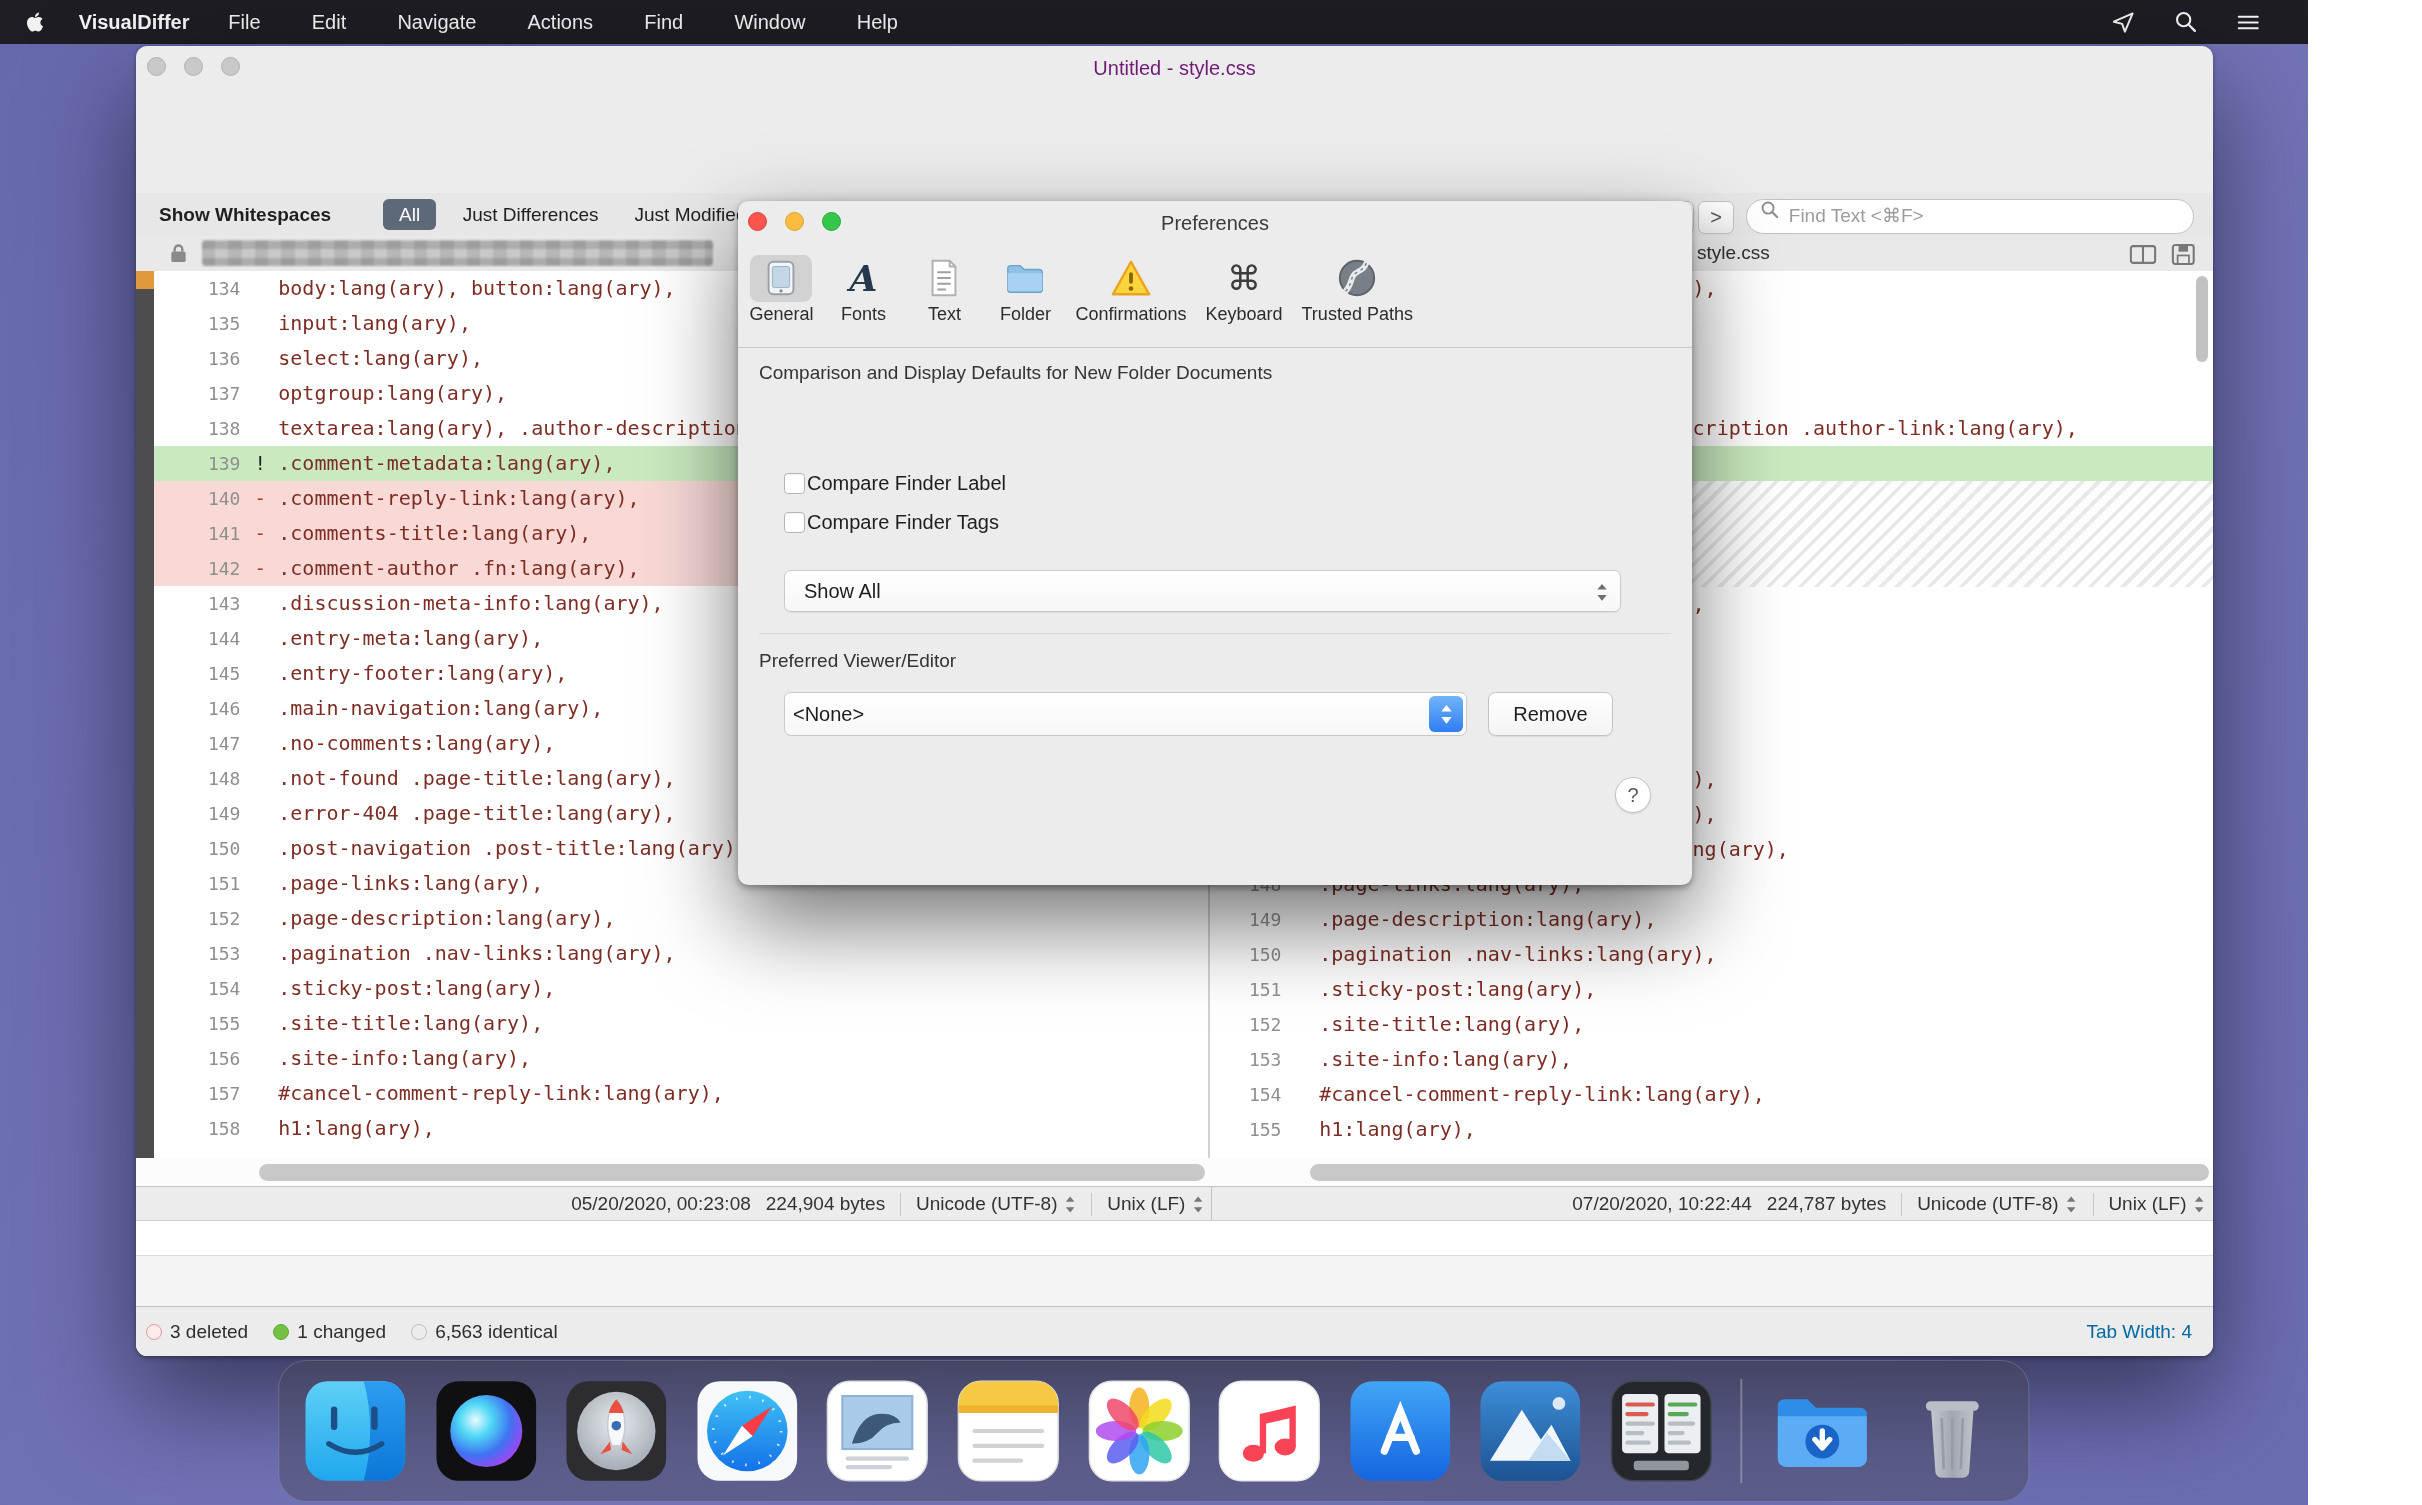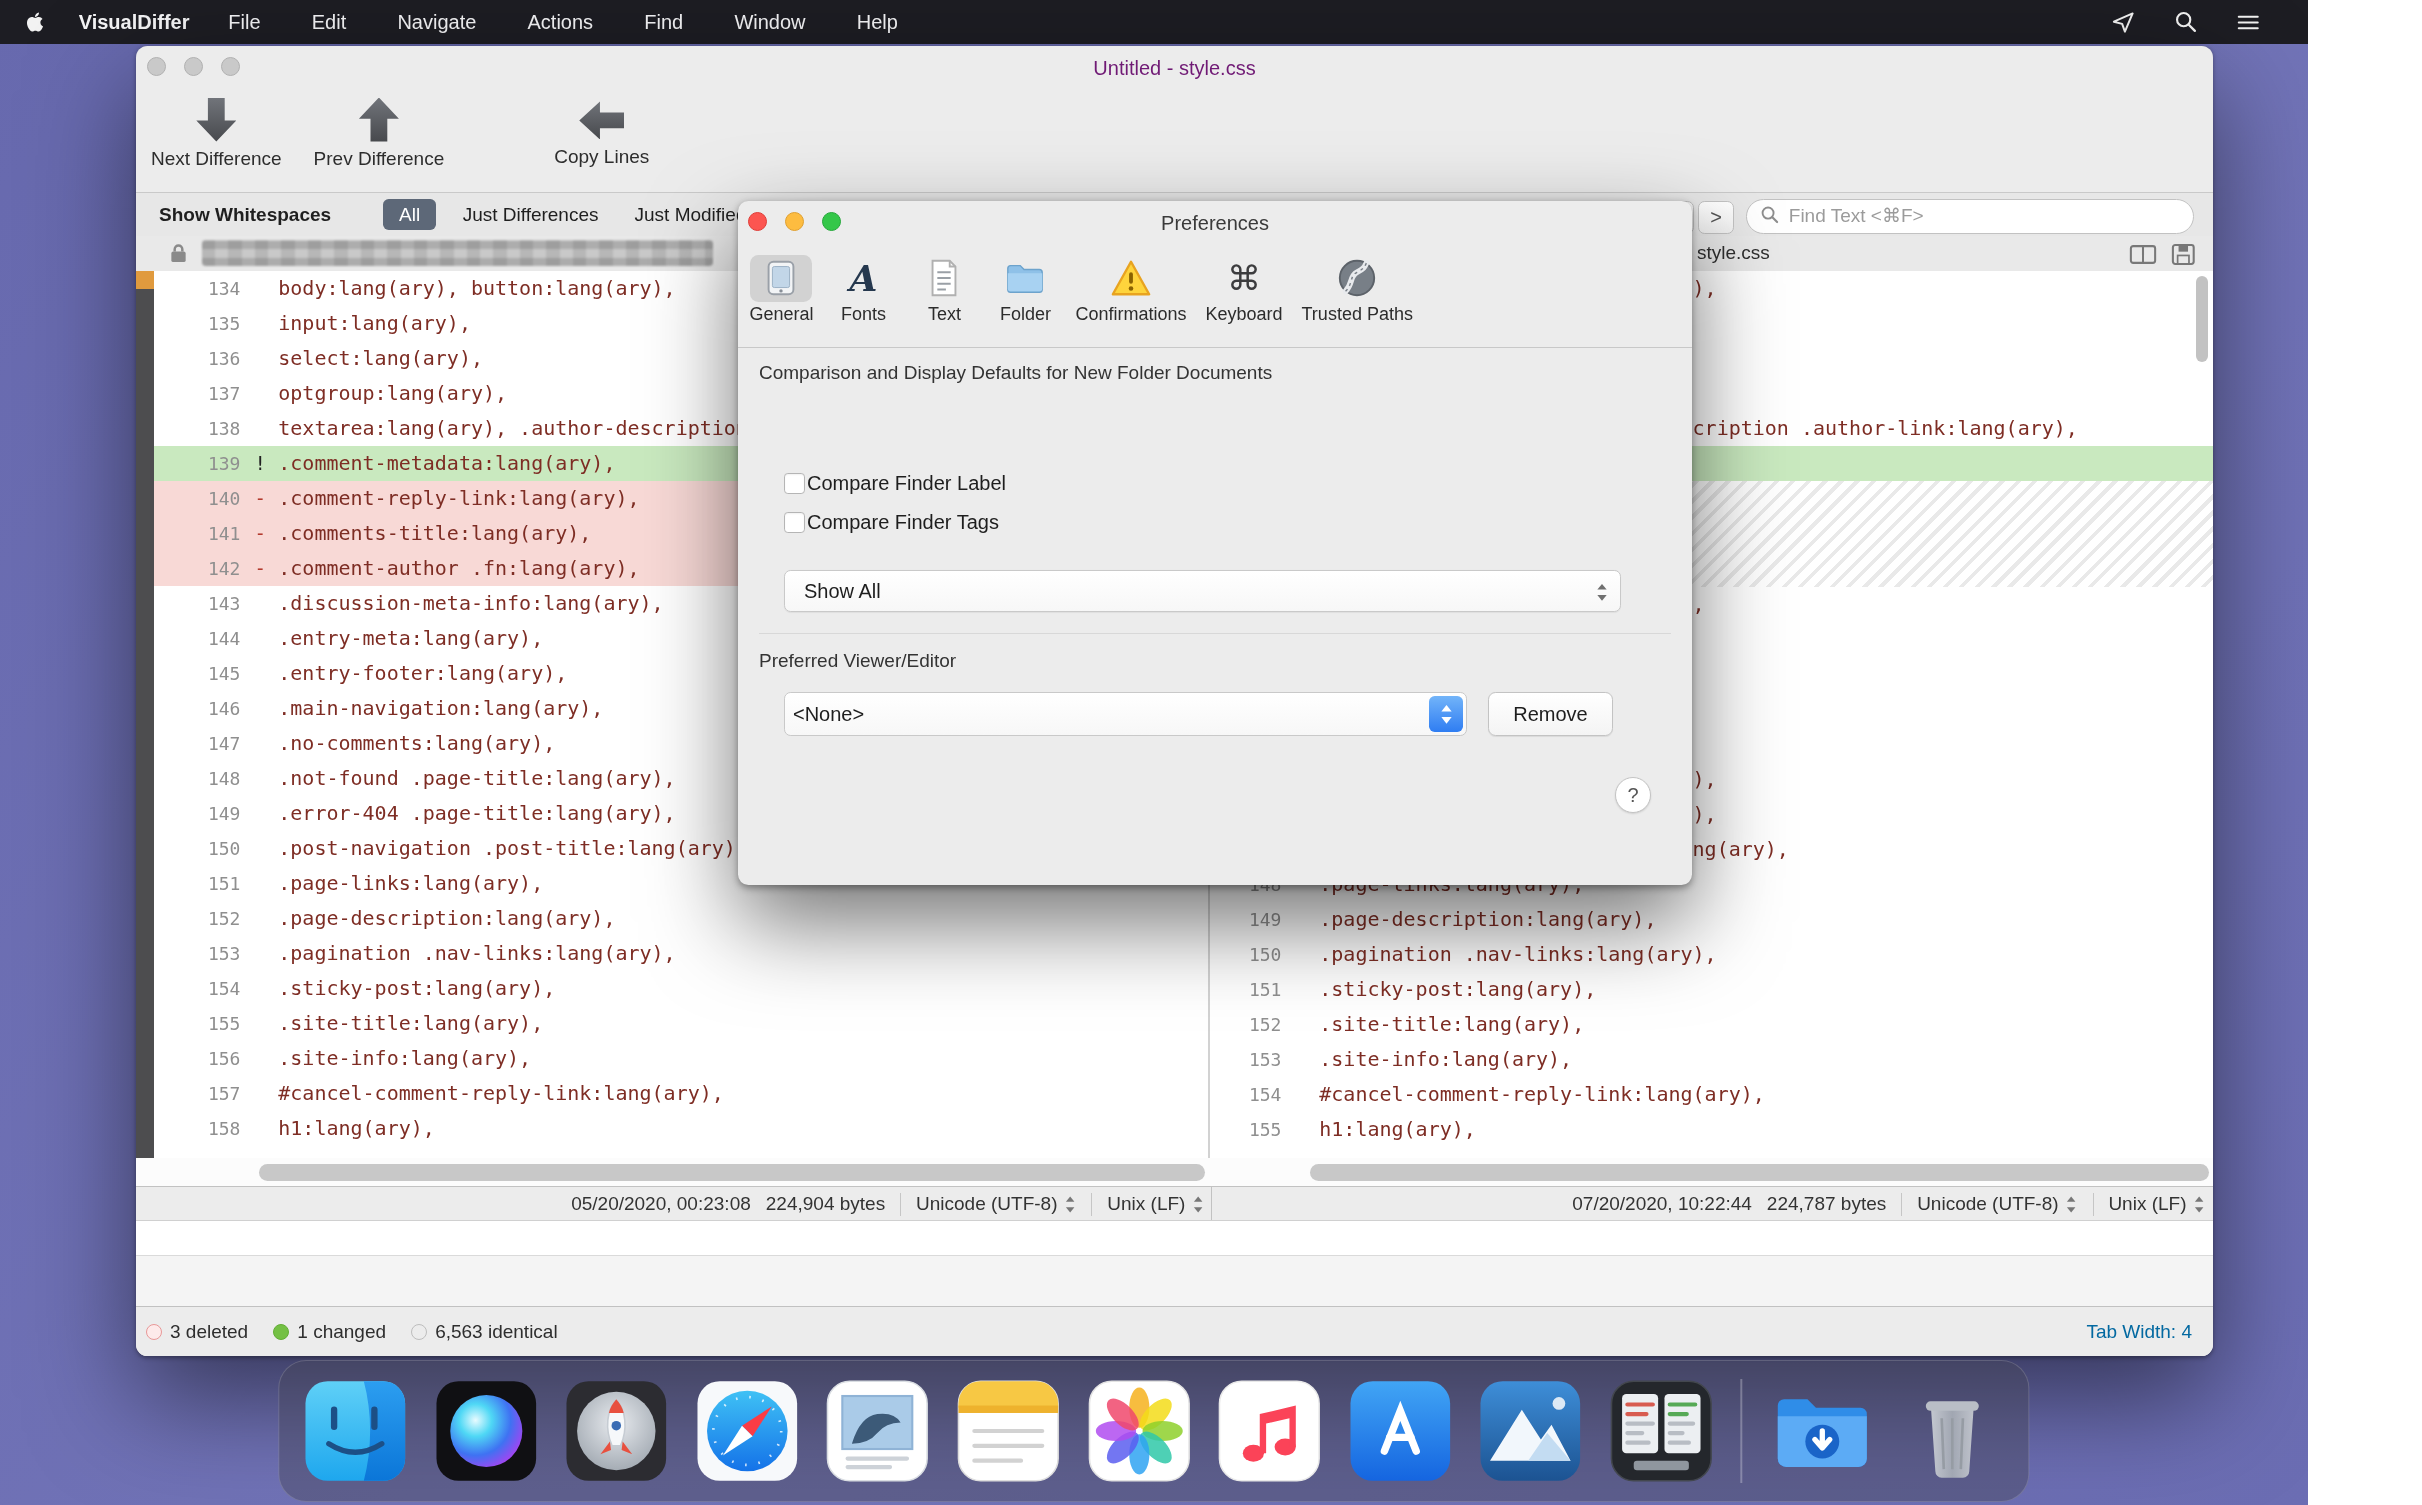"Next Difference" div.toolbar { html: <div> <div> <div></div> <span>Next Difference</span> </div> <div> <div></div> <span>Prev Difference</span> </div> <div> <div></div> <span>Copy Lines</span> </div> </div> -> none }
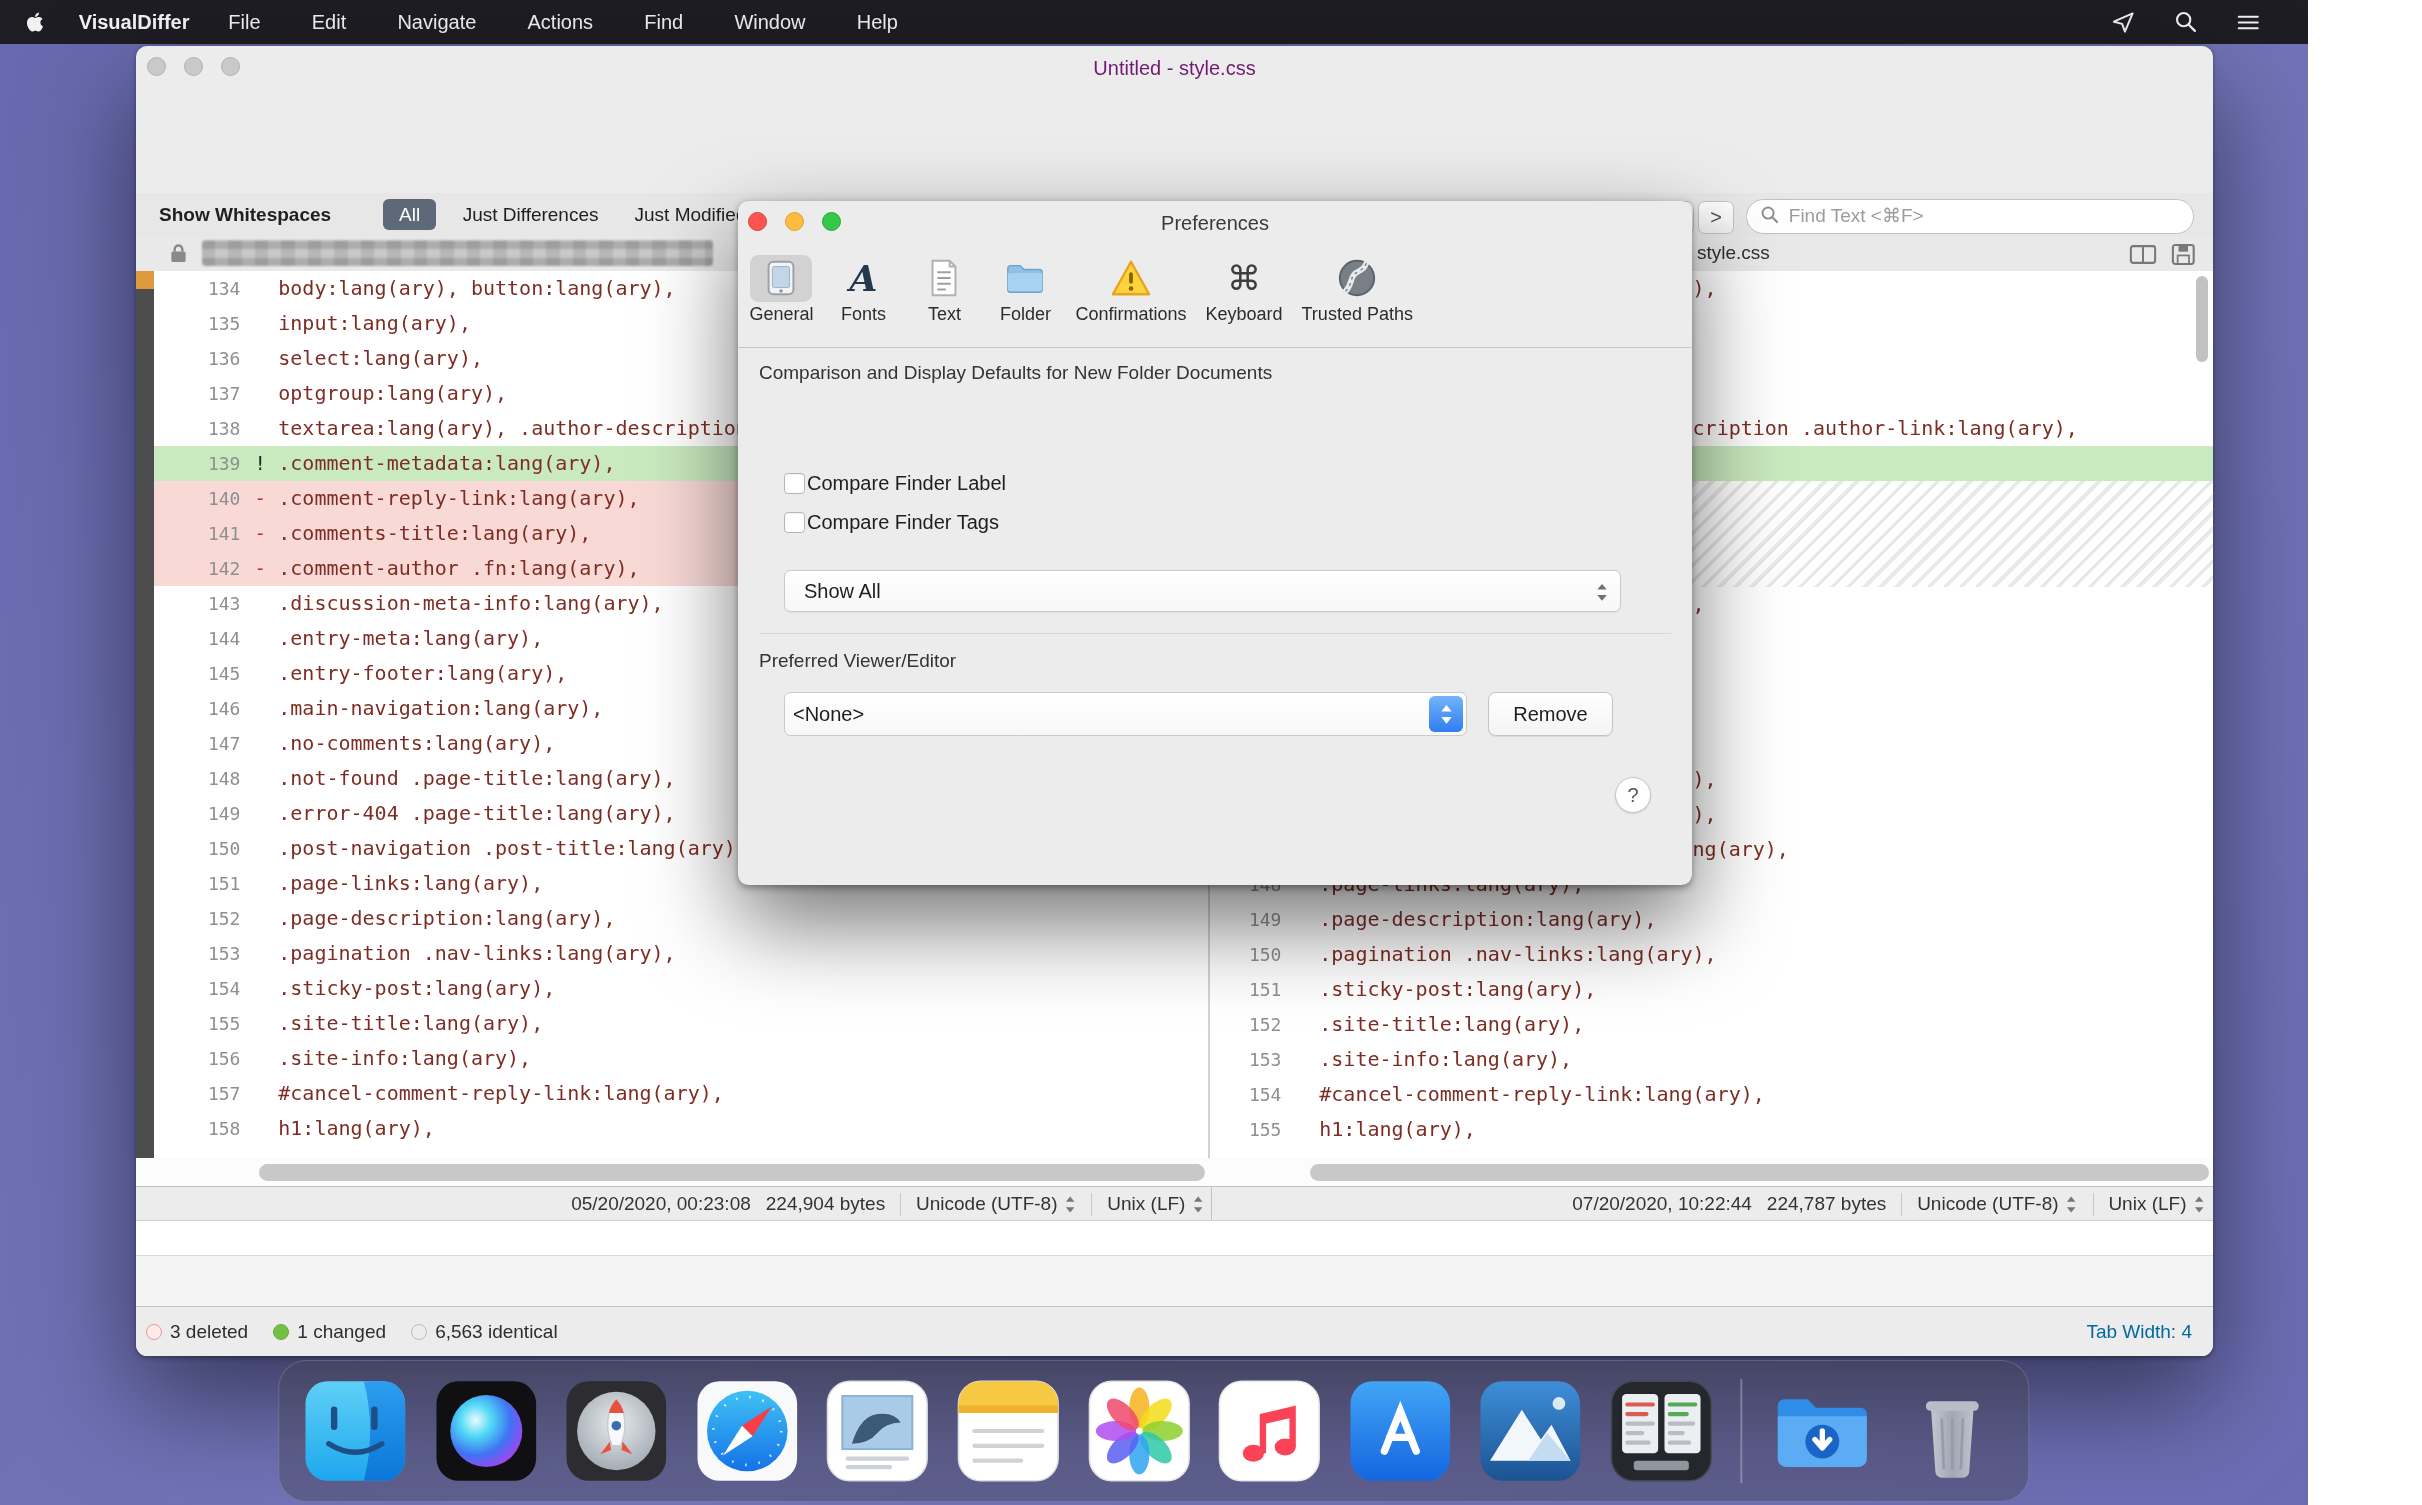"Find Text <⌘F>" .findfield { align-items: center -> none }
